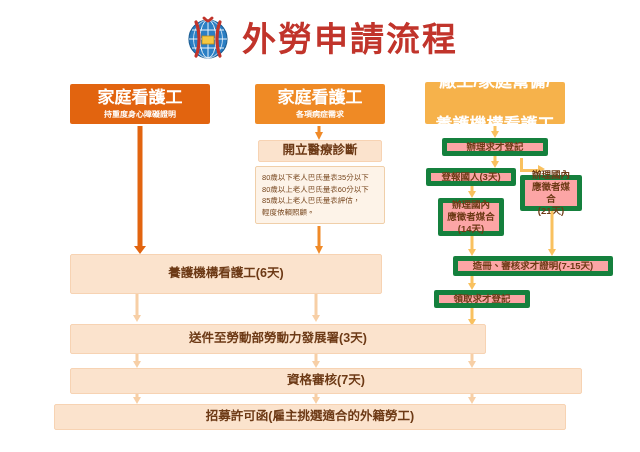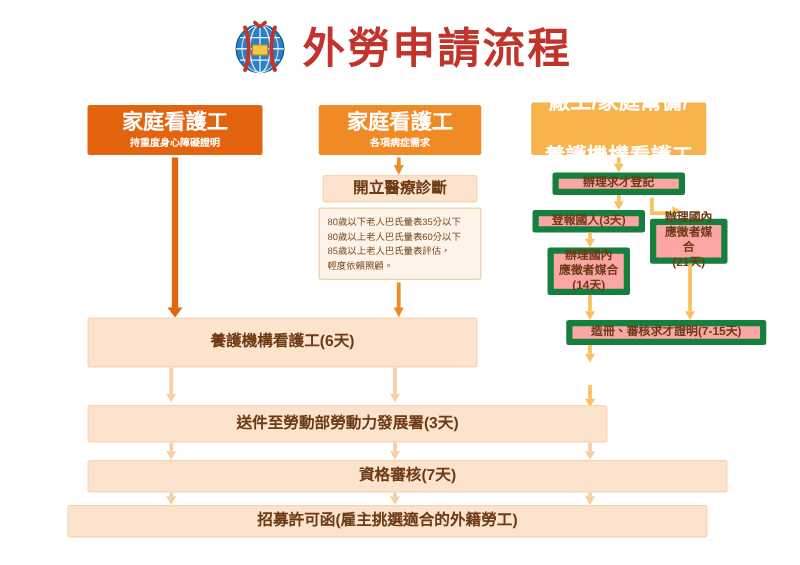"領取求才登記" div.box { html: none -> <div> <div>領取求才登記</div> </div> }
